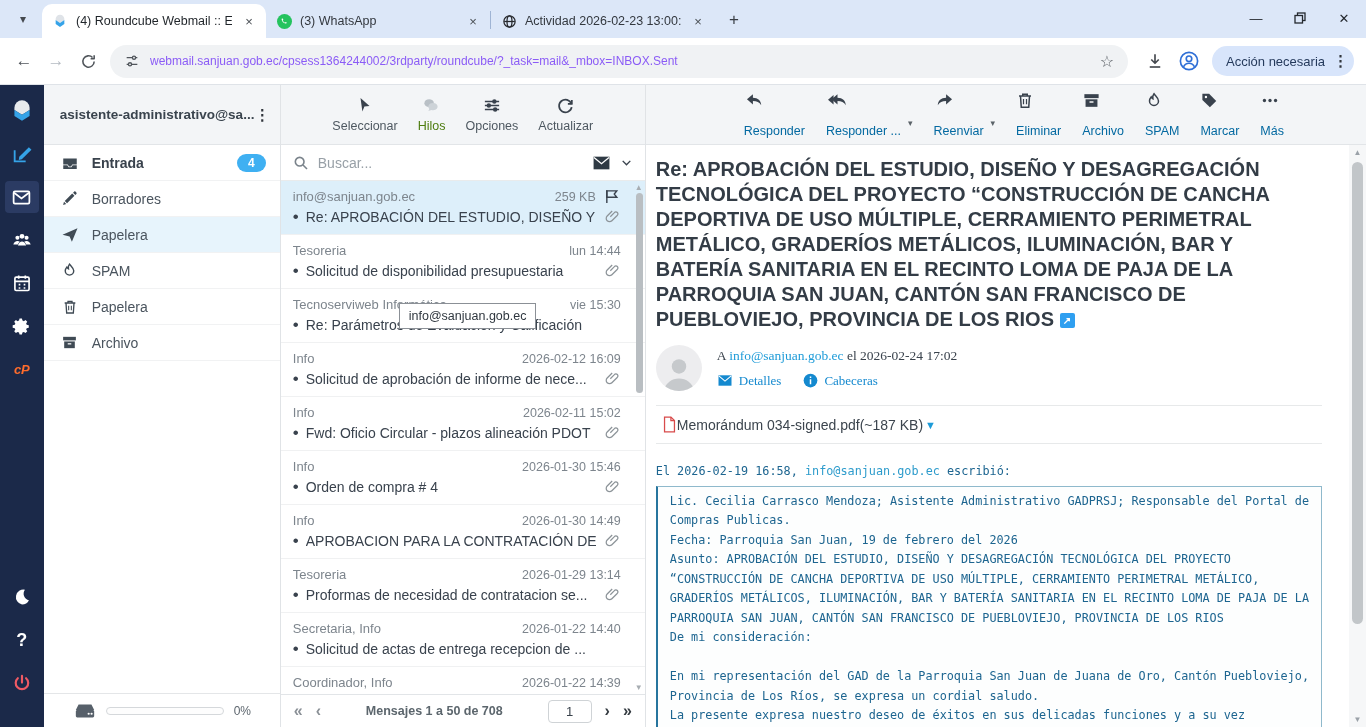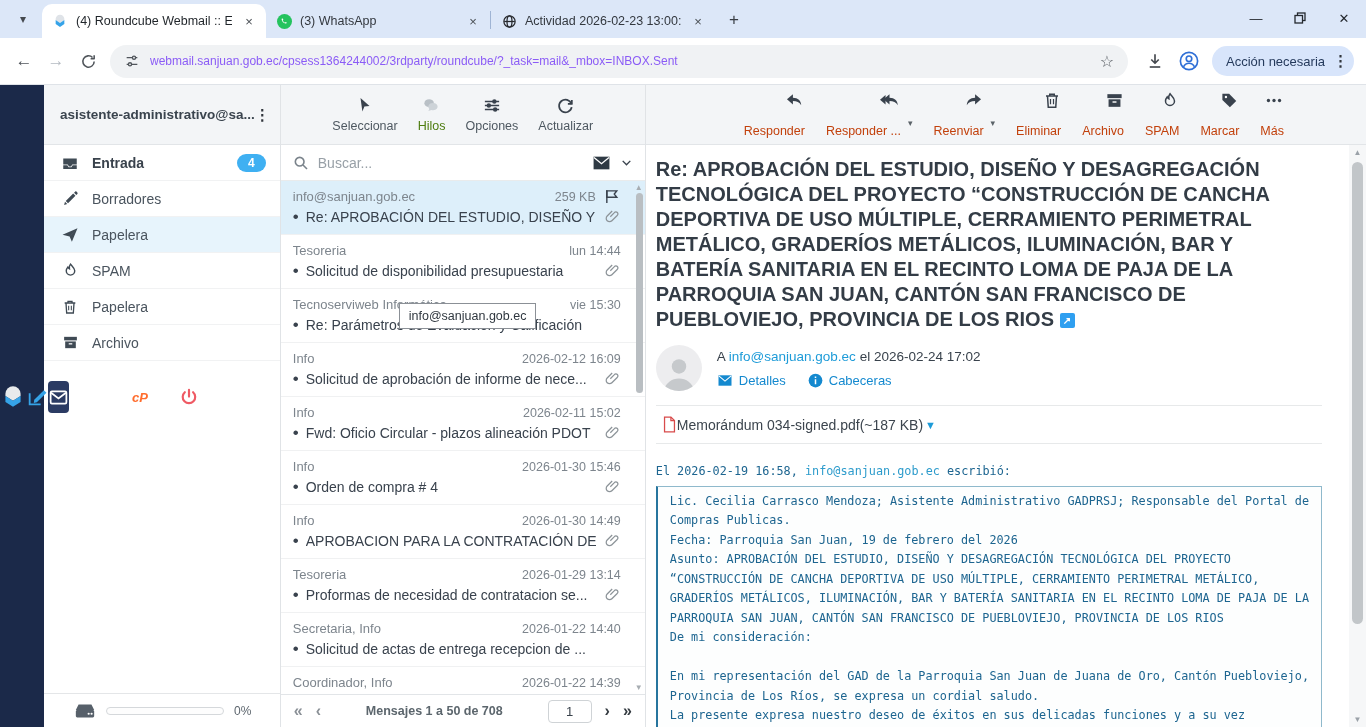"Responder" .mbtn { align-items: flex-end -> flex-start; color: #c2410c -> #0369a1 }
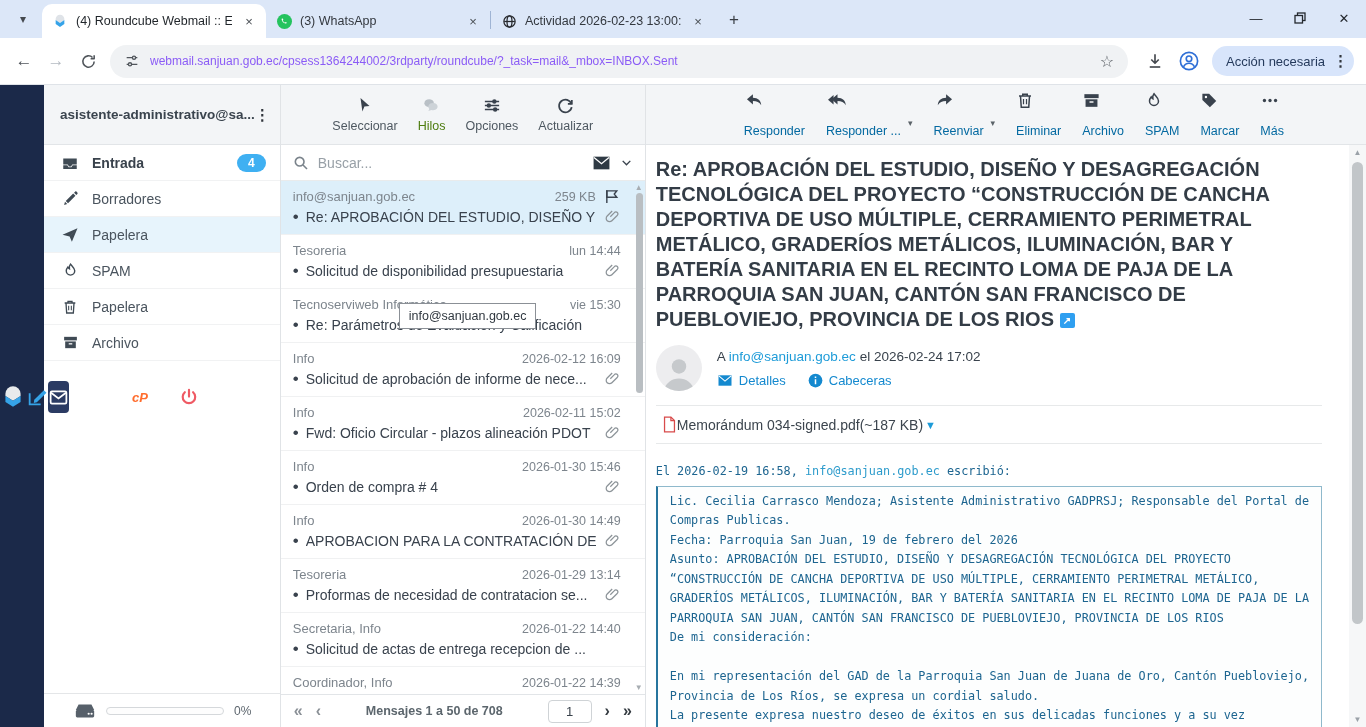"A info@sanjuan.gob.ec el 2026-02-24" .senderblk { font-family: none -> Liberation Serif, serif }
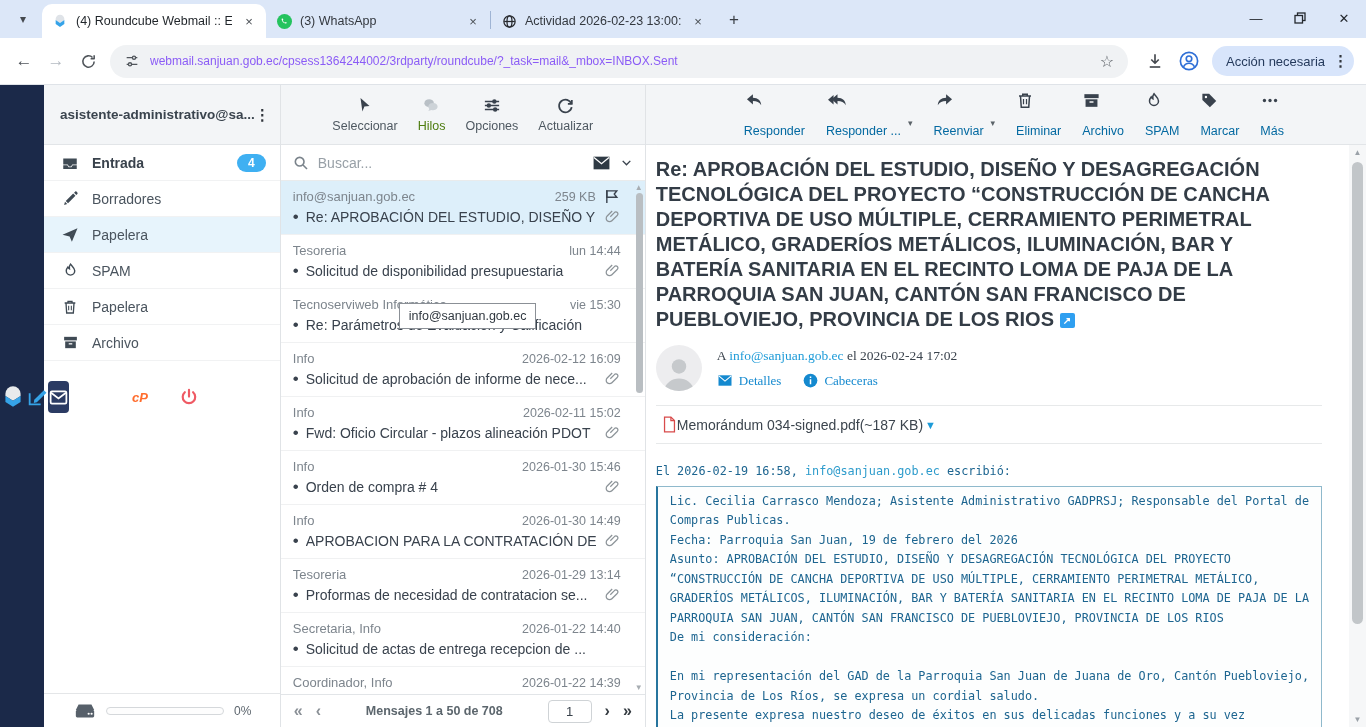"cP" .rail { flex-direction: row -> column }
